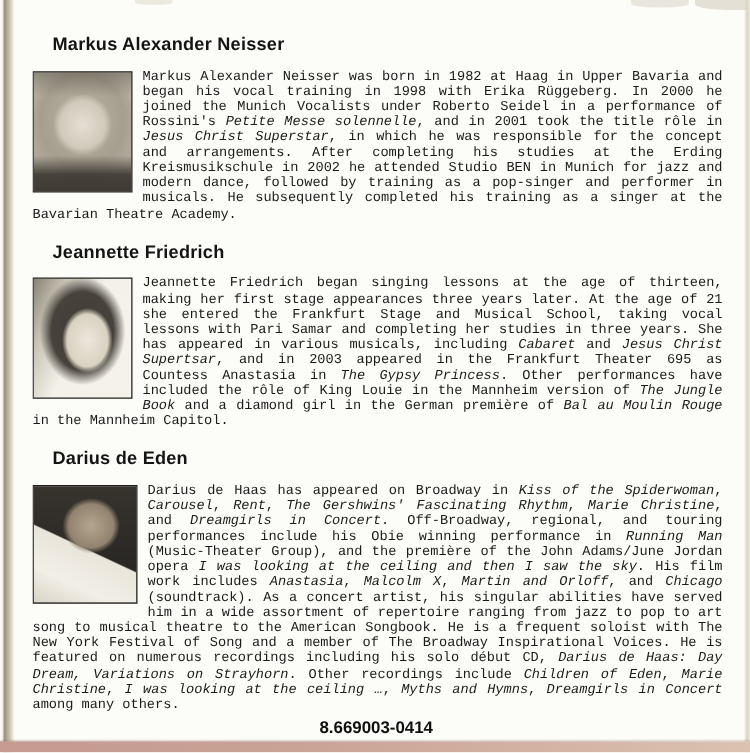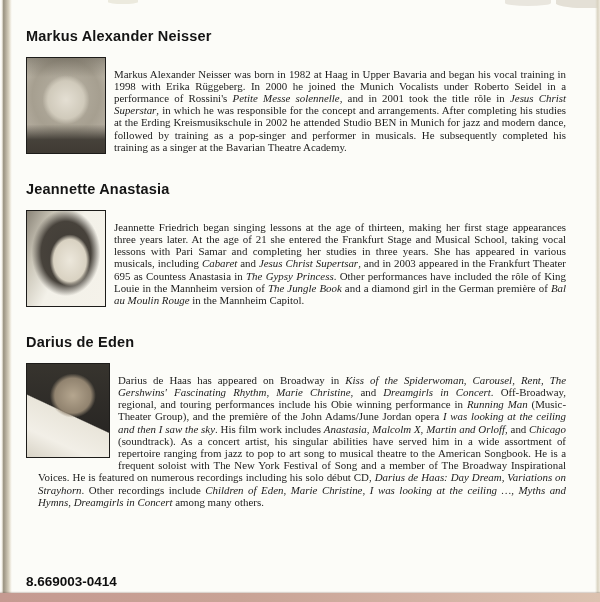"Markus Alexander Neisser" h1.artist-name { margin: 16px 0 11px 0 -> 16px 0 11px 16px }
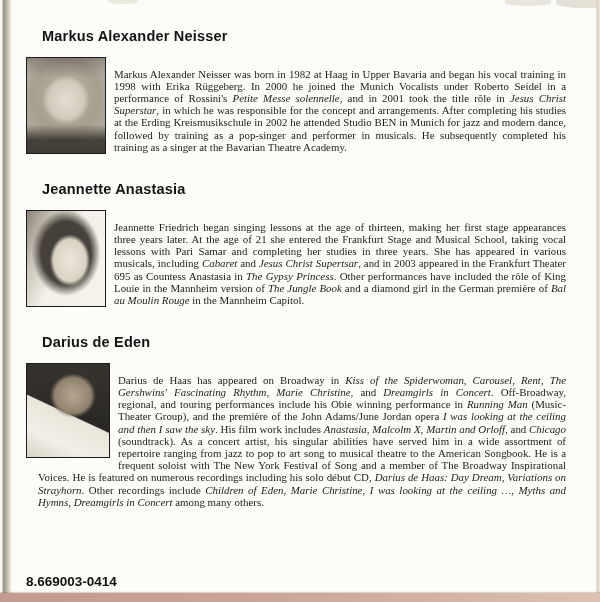"Markus Alexander Neisser was born" .bio { font-family: none -> Liberation Mono, monospace; margin: 12px -> 0 }
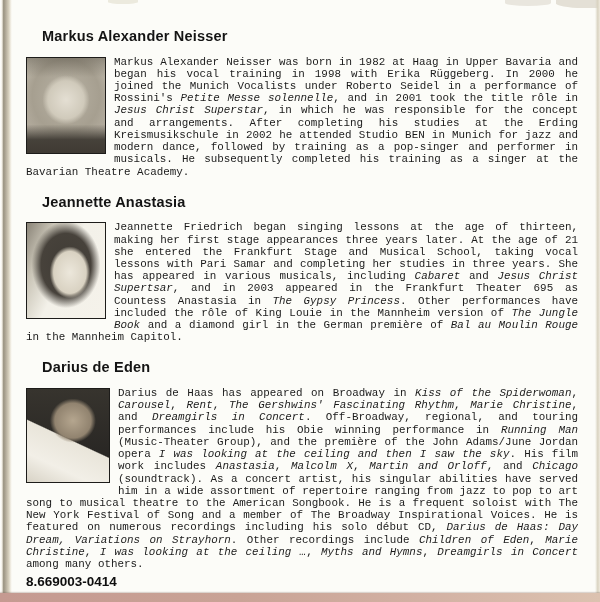"Jeannette Anastasia" h1.artist-name { text: Anastasia -> Friedrich }
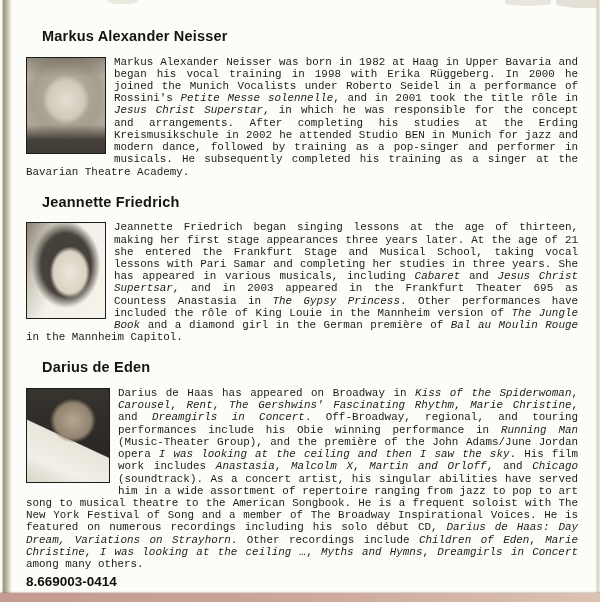"8.669003-04" .footer { justify-content: flex-start -> center }
